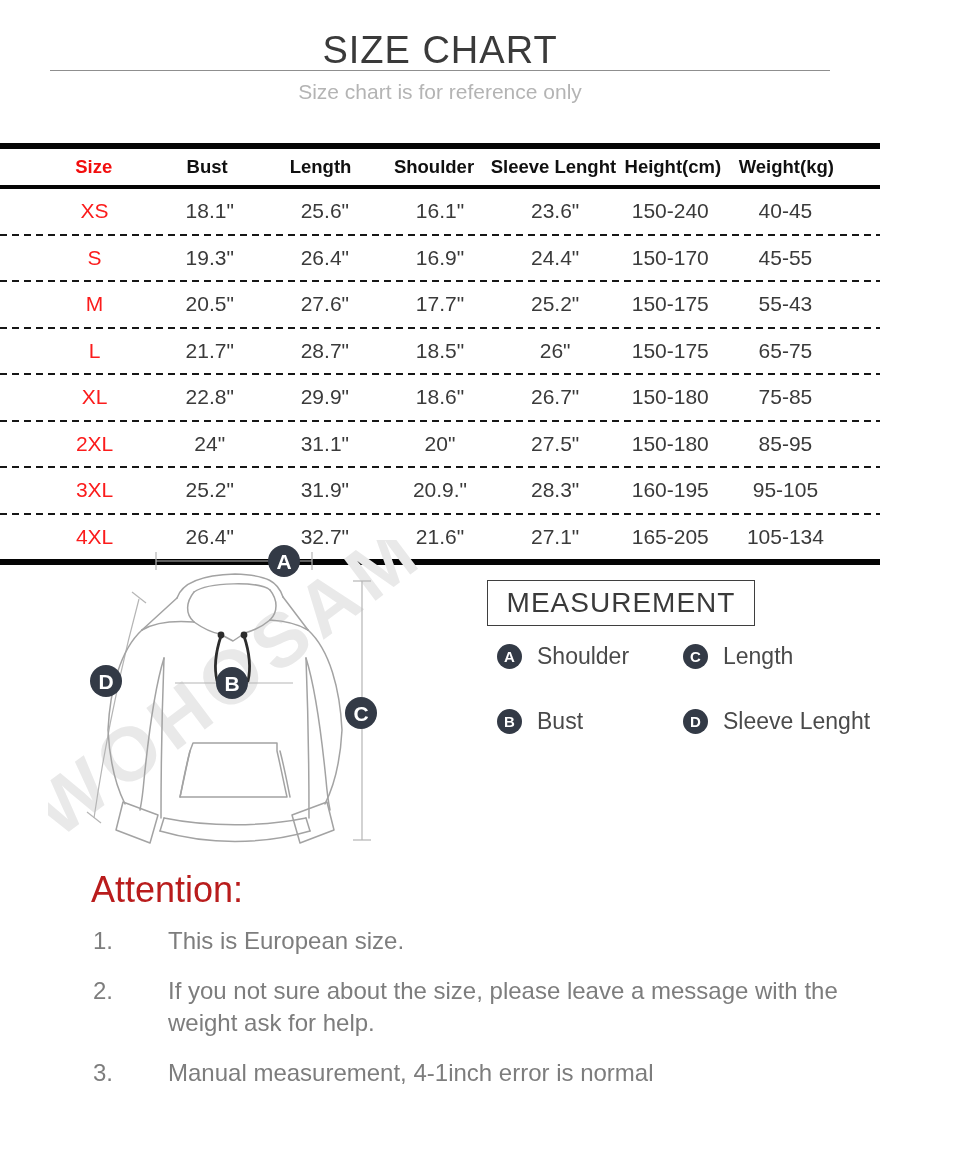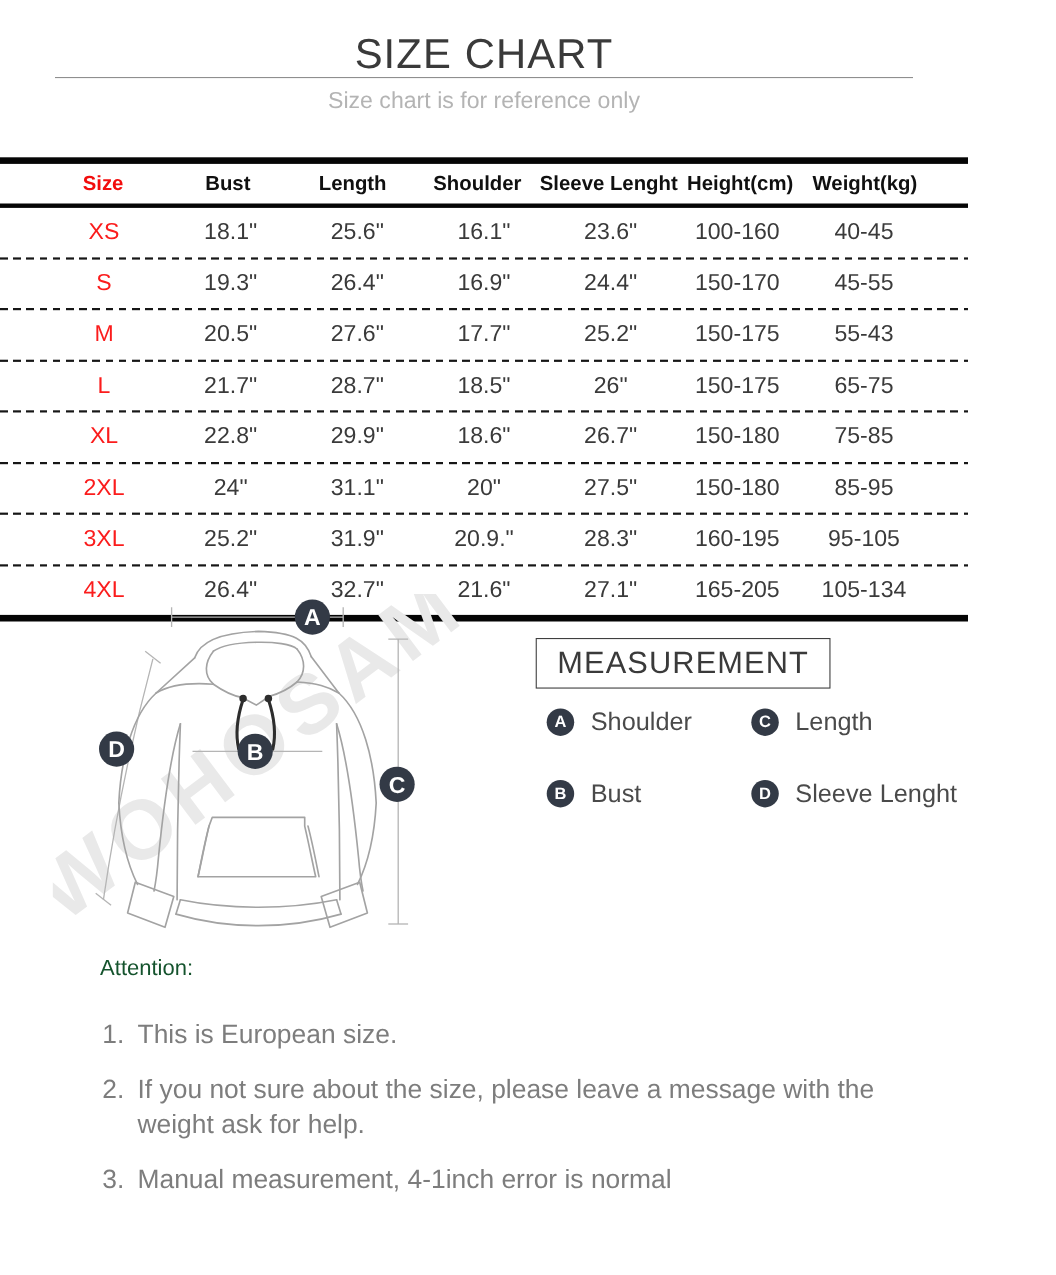"100-160" div.tcell { text: 100-160 -> 150-240 }
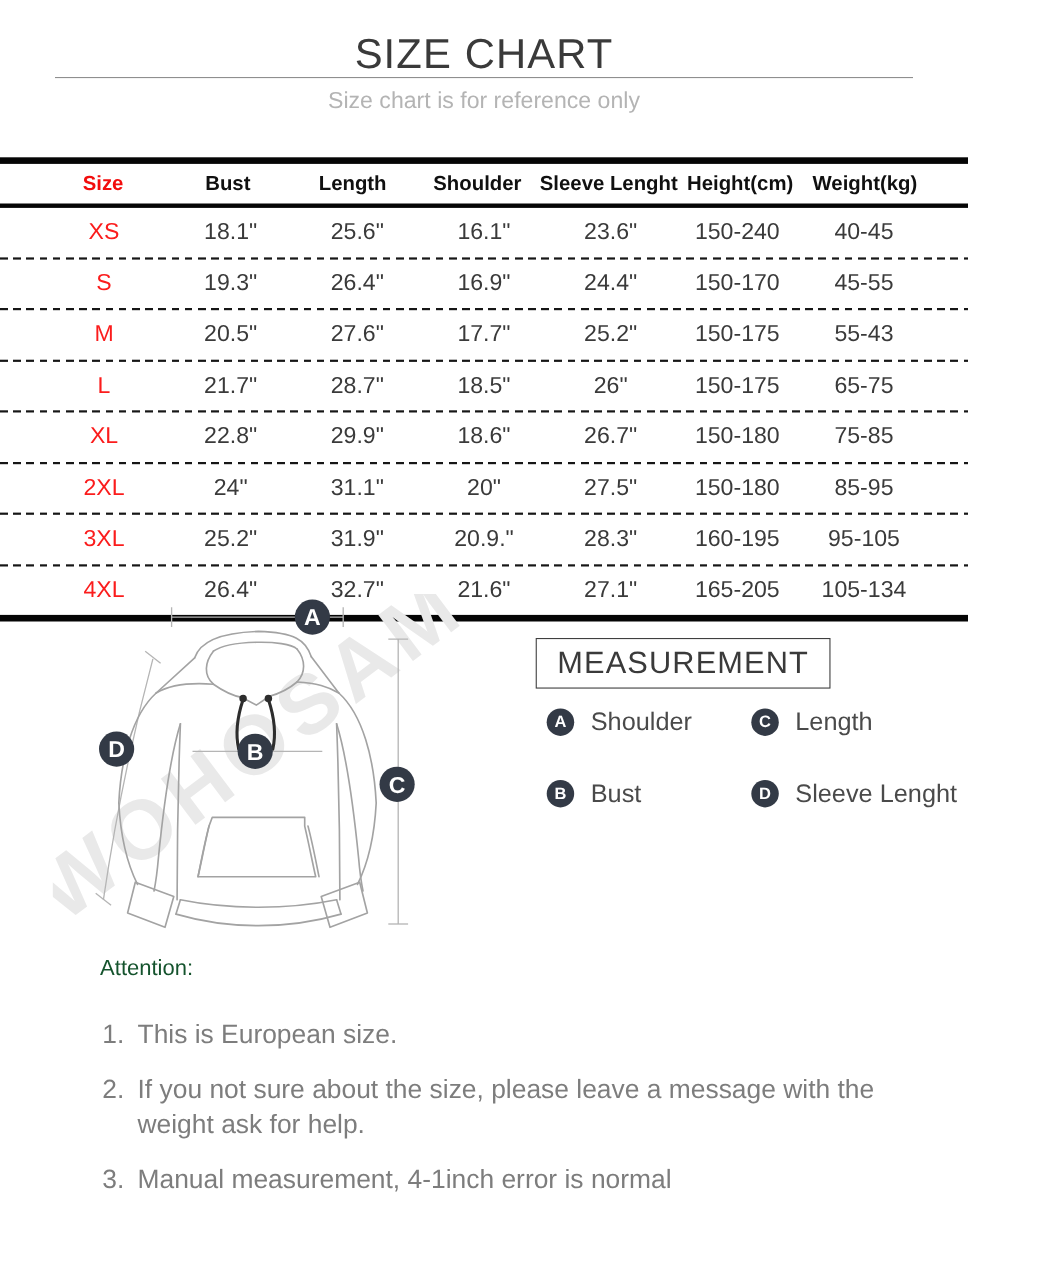"Attention:" .attn-heading { color: #14532d -> #b91c1c; font-size: 20px -> 36px }
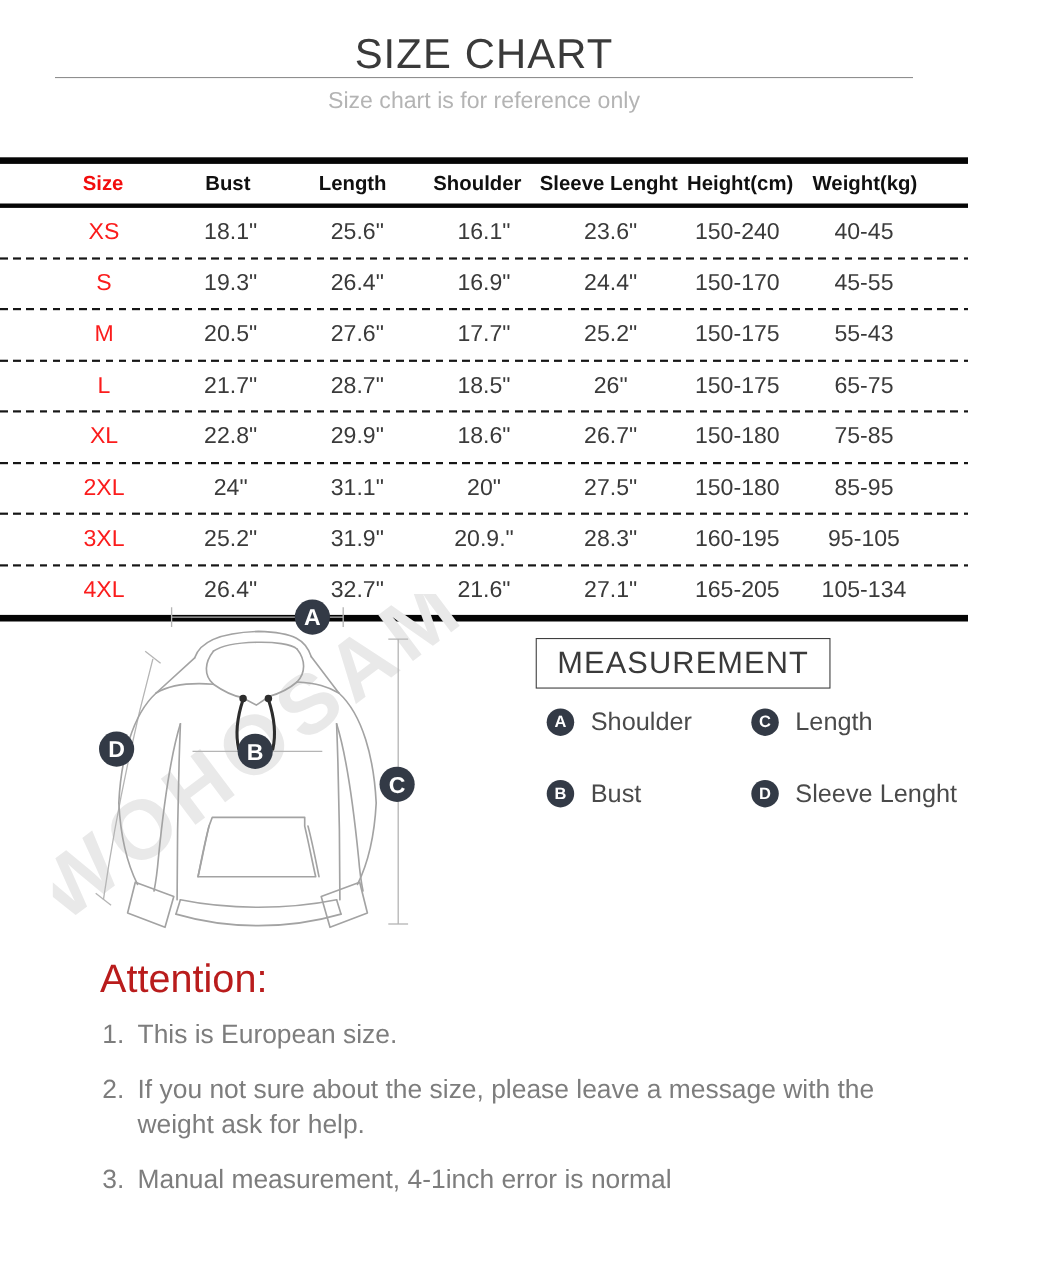"This is European size." .attn-text { margin-left: none -> 43px }
